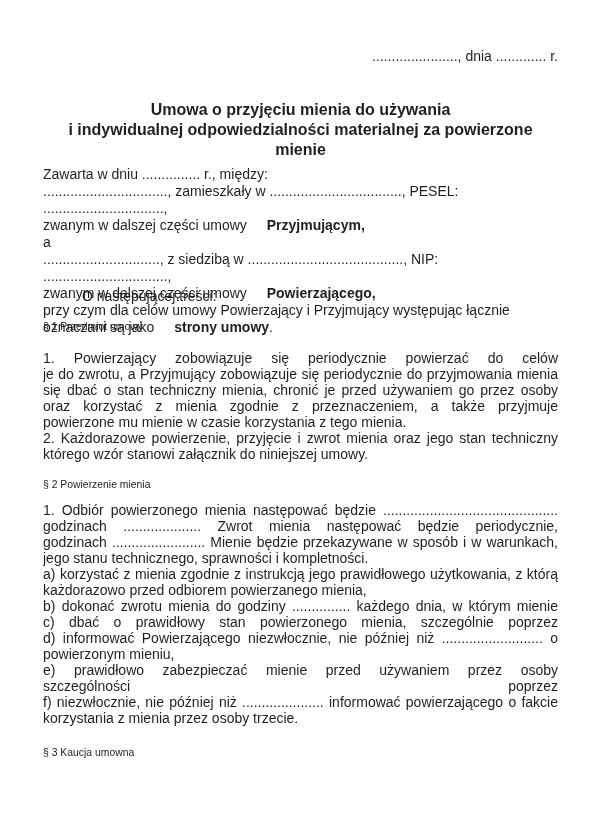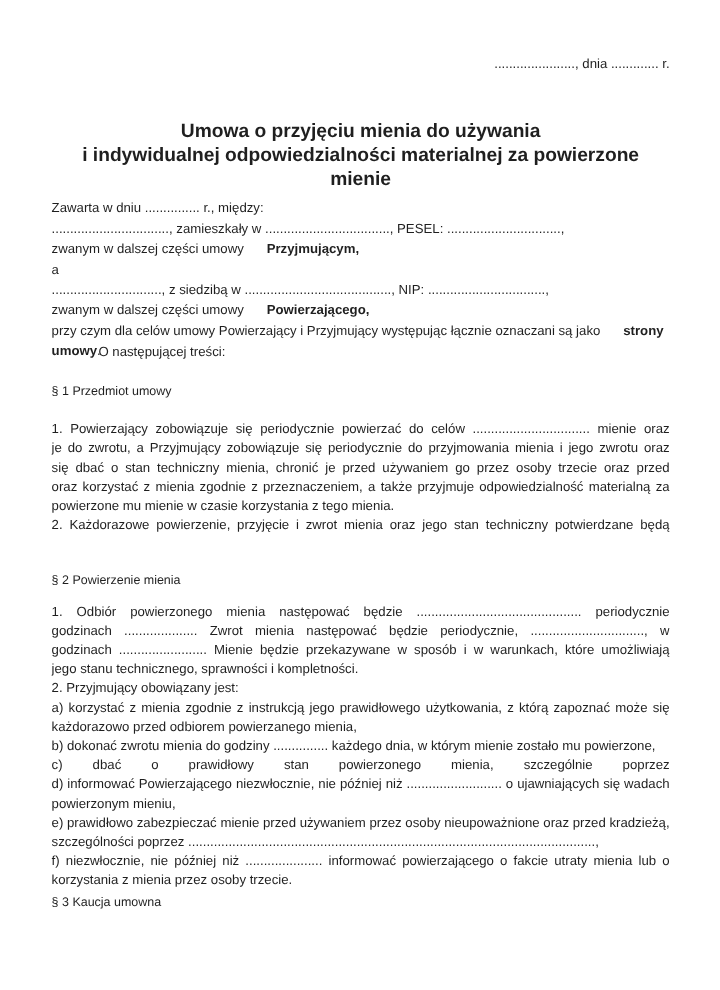"......................, dnia" .blk { font-size: 11px -> 14px }
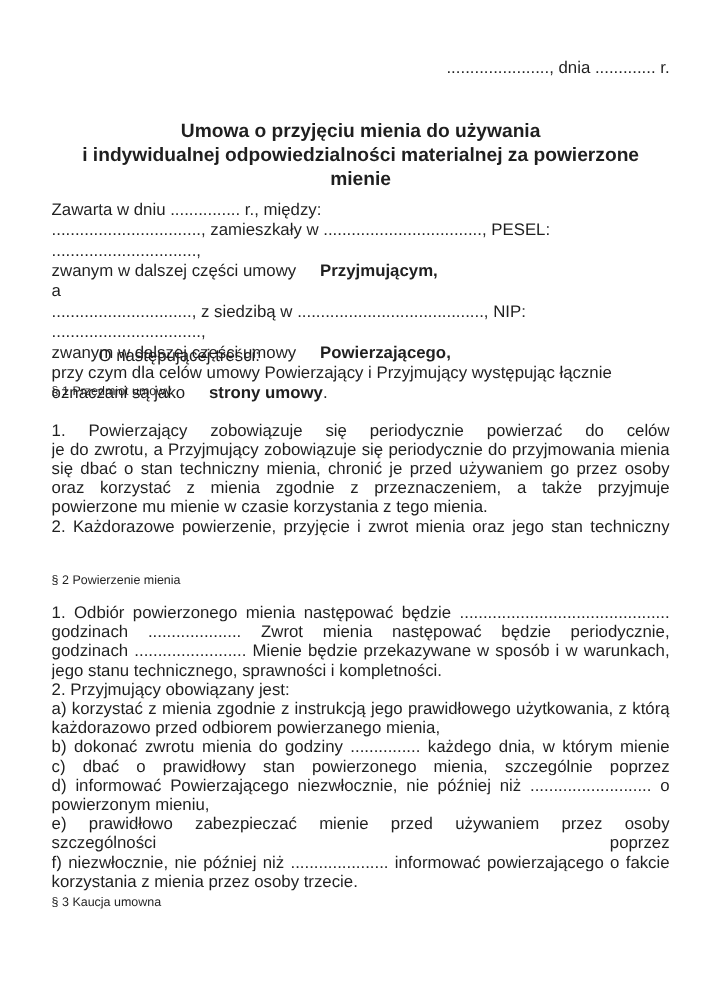"którego wzór stanowi załącznik do" div.ln { html: none -> <div>którego wzór stanowi załącznik do niniejszej umowy.</div> }
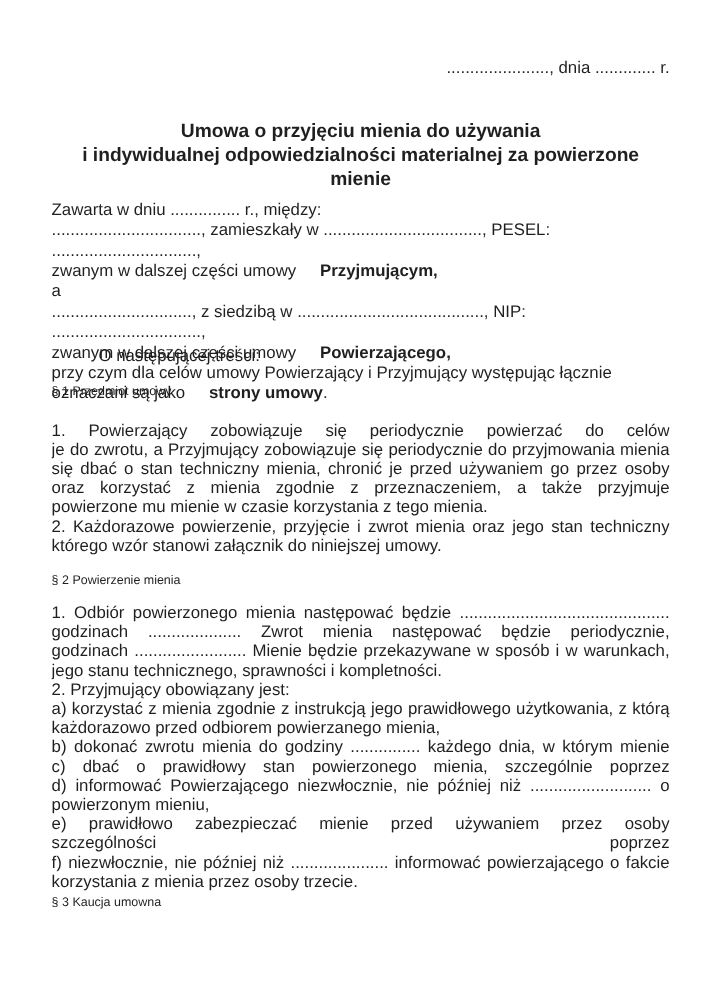"2. Przyjmujący obowiązany jest:" div.ln { html: <div>2. Przyjmujący obowiązany jest:</div> -> none }
